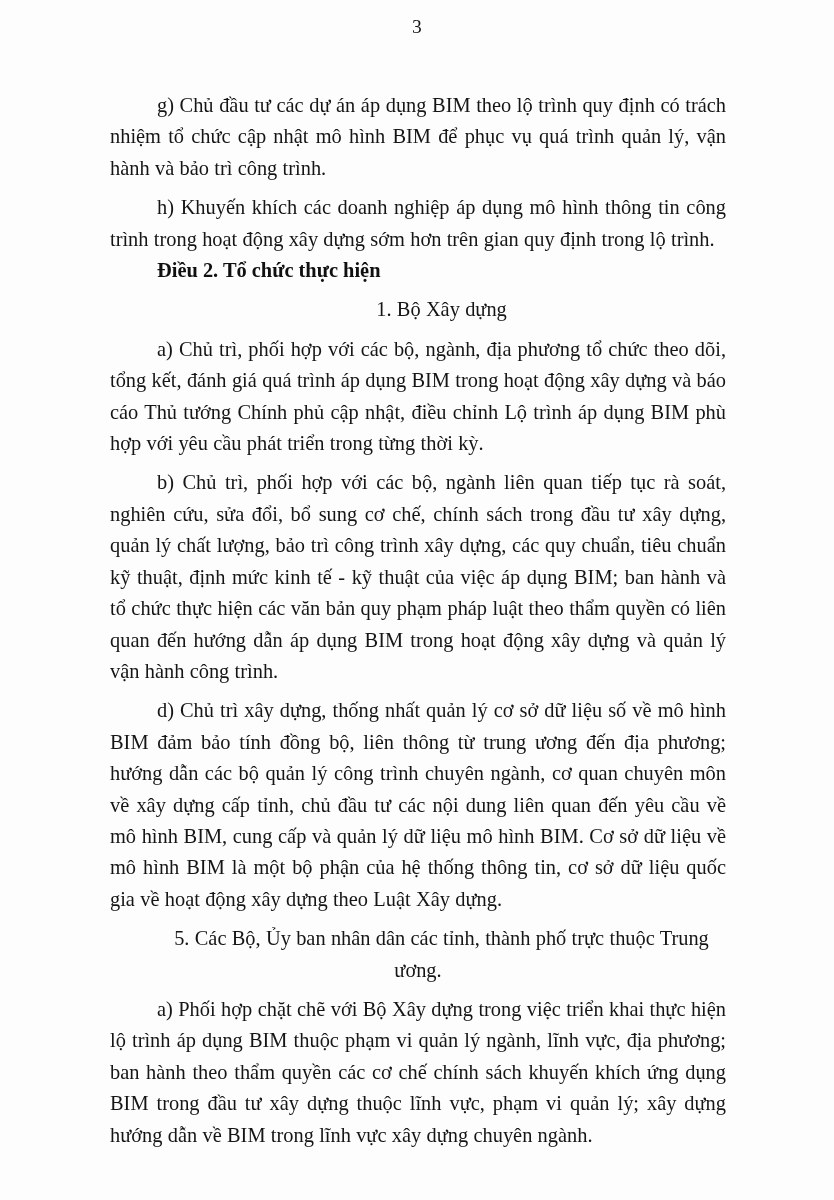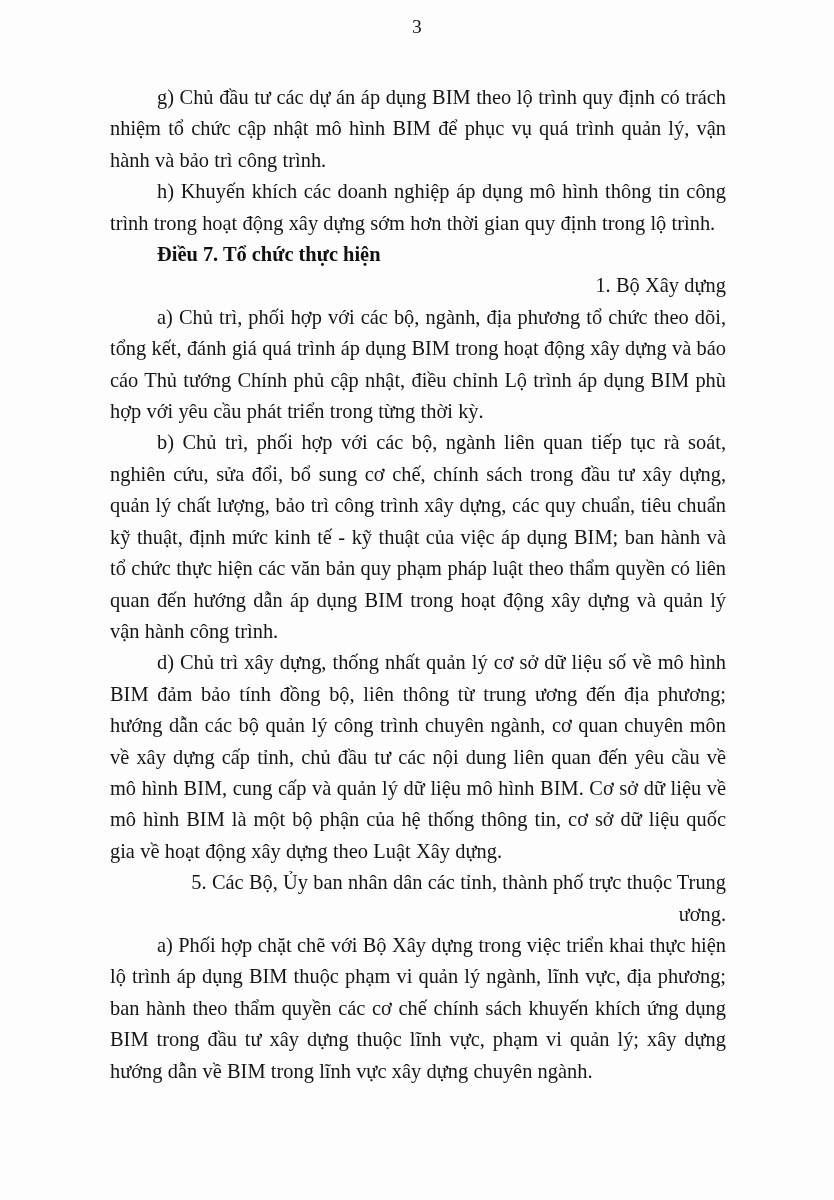"g) Chủ đầu tư các" p.para { margin: 0 0 0 0 -> 8px 0 0 0 }
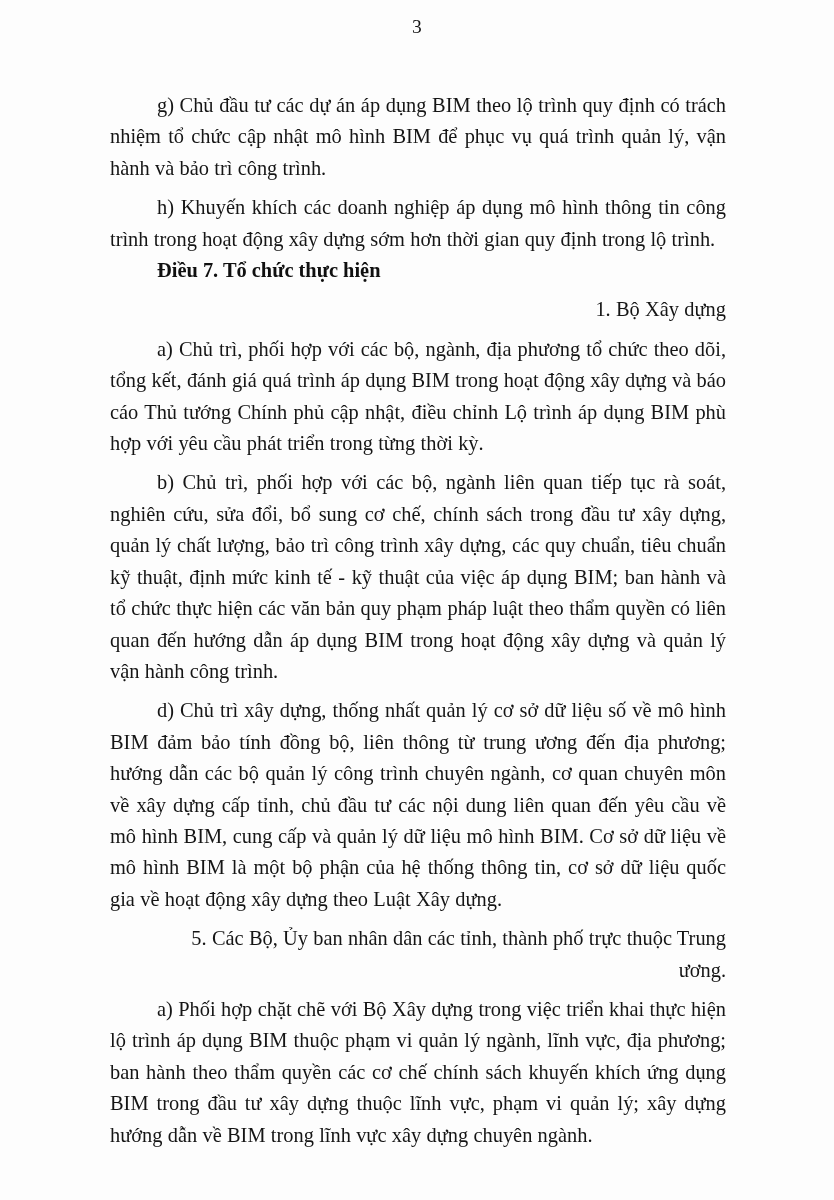"h) Khuyến khích các doanh" p.para { text: thời -> trên }
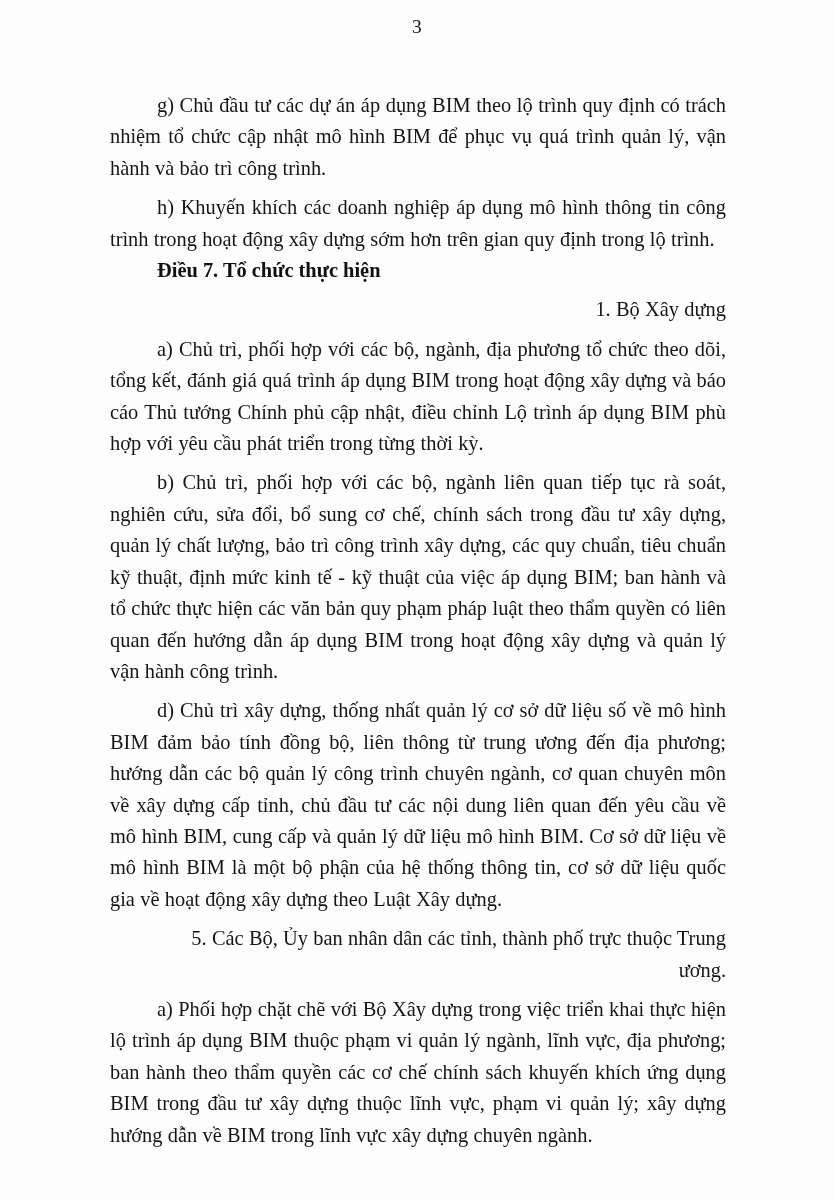"Điều 7. Tổ chức thực" span.bold-lead { text: 7 -> 2 }
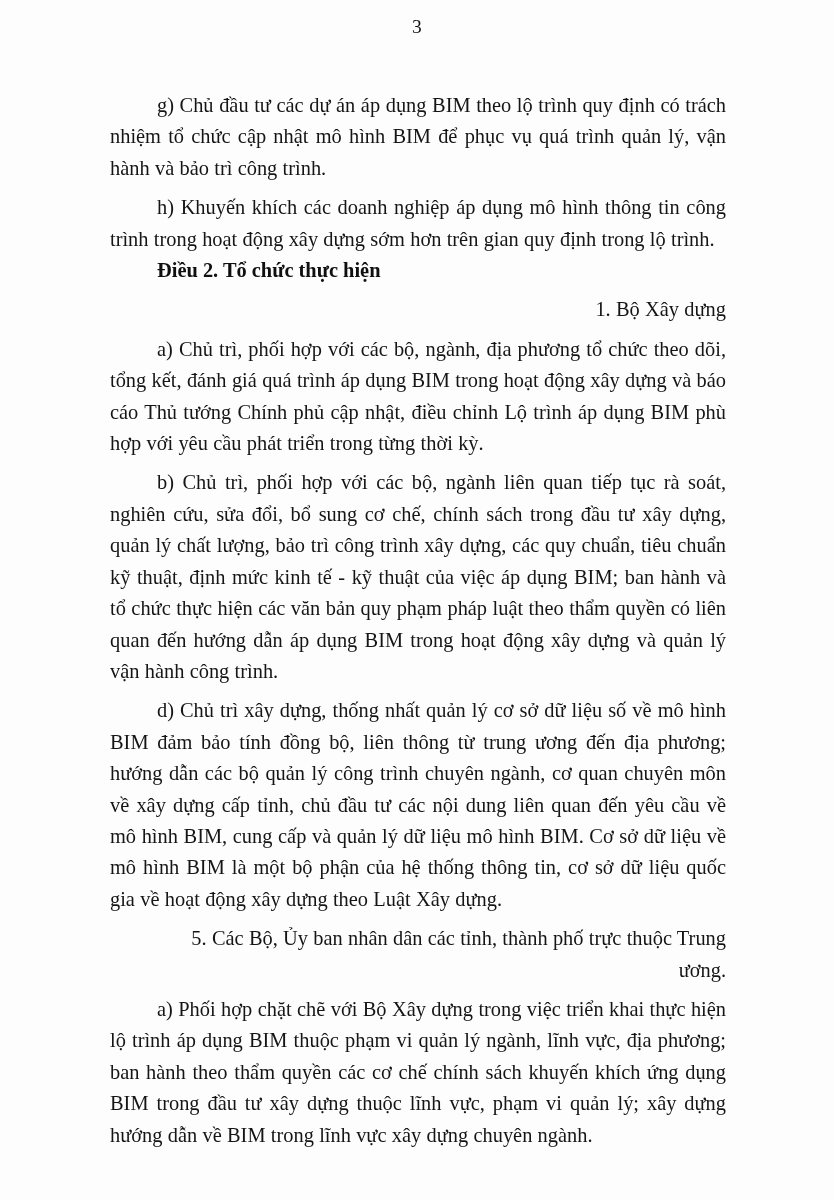"1. Bộ Xây dựng" p.short { text-align: right -> center }
